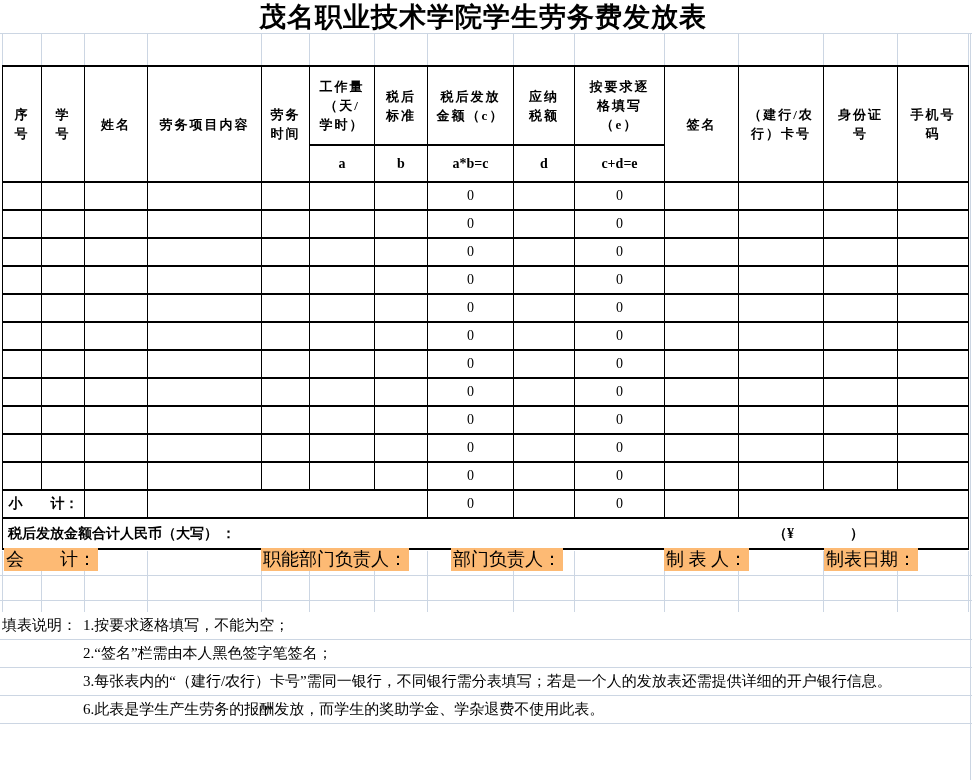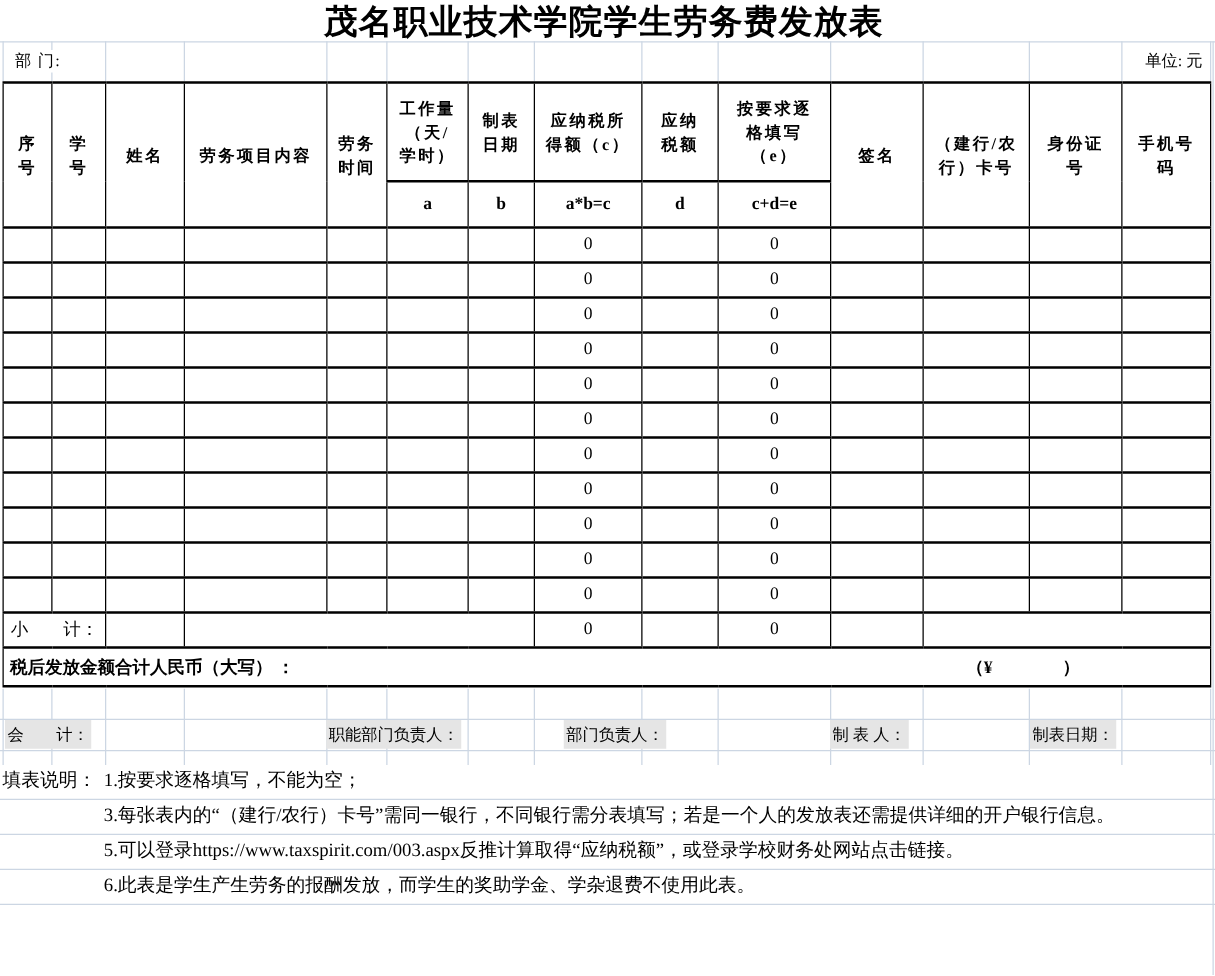"部 门:" div.meta-row { html: <div> <span>部 门:</span> <span>单位: 元</span> </div> -> none }
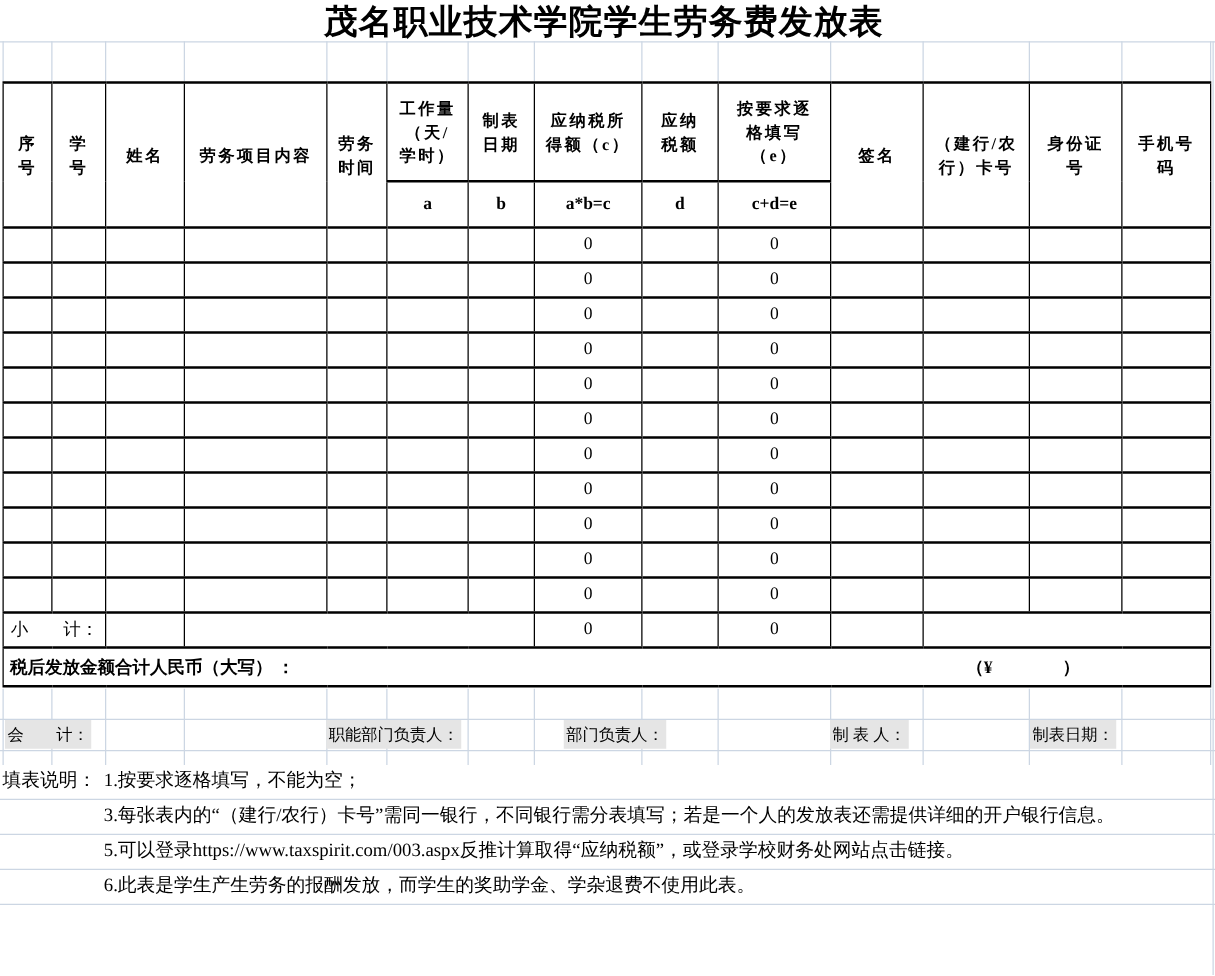"制表日期" th { text: 制表日期 -> 税后标准 }
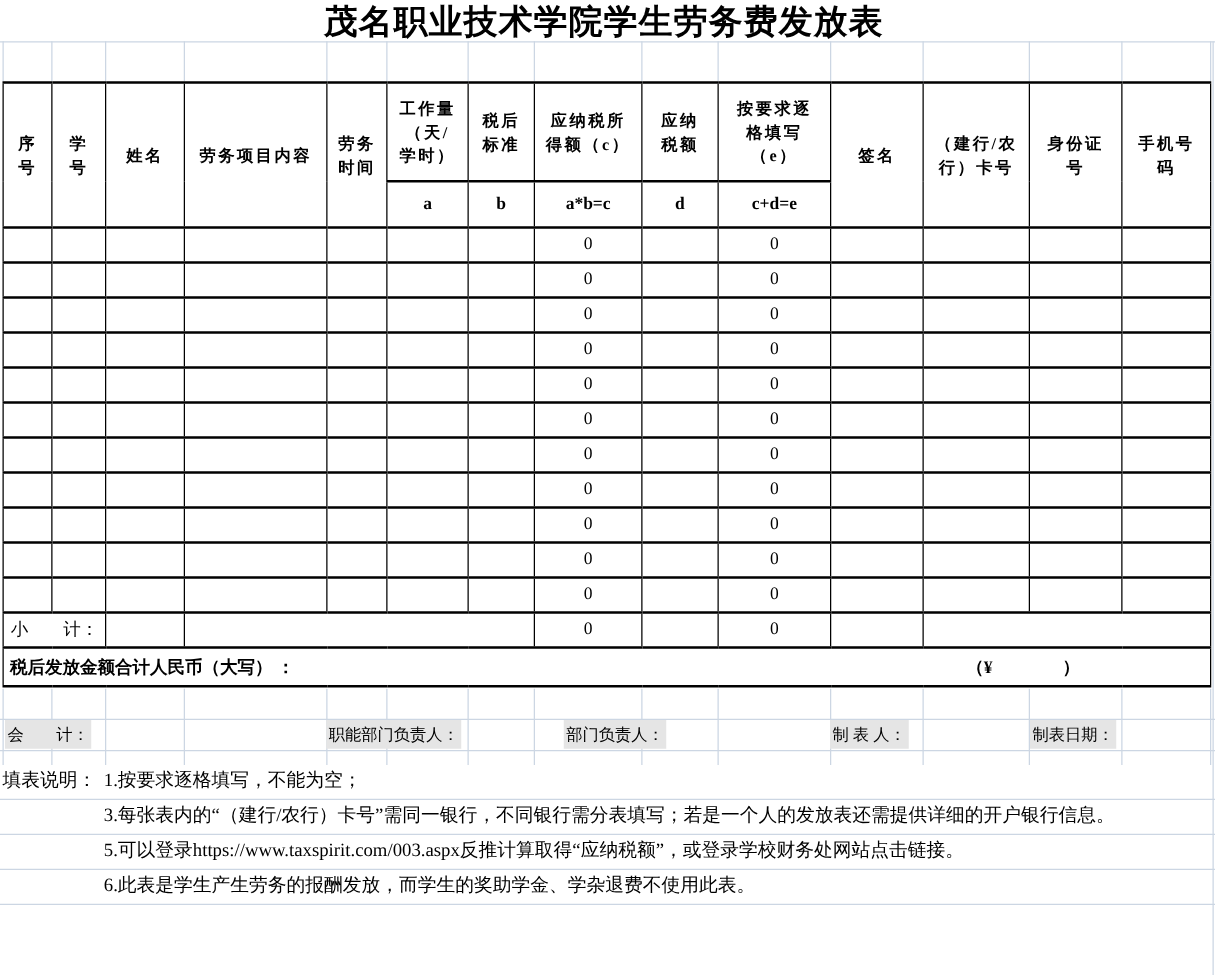"应纳税所得额（c）" th { text: 应纳税所得 -> 税后发放金 }
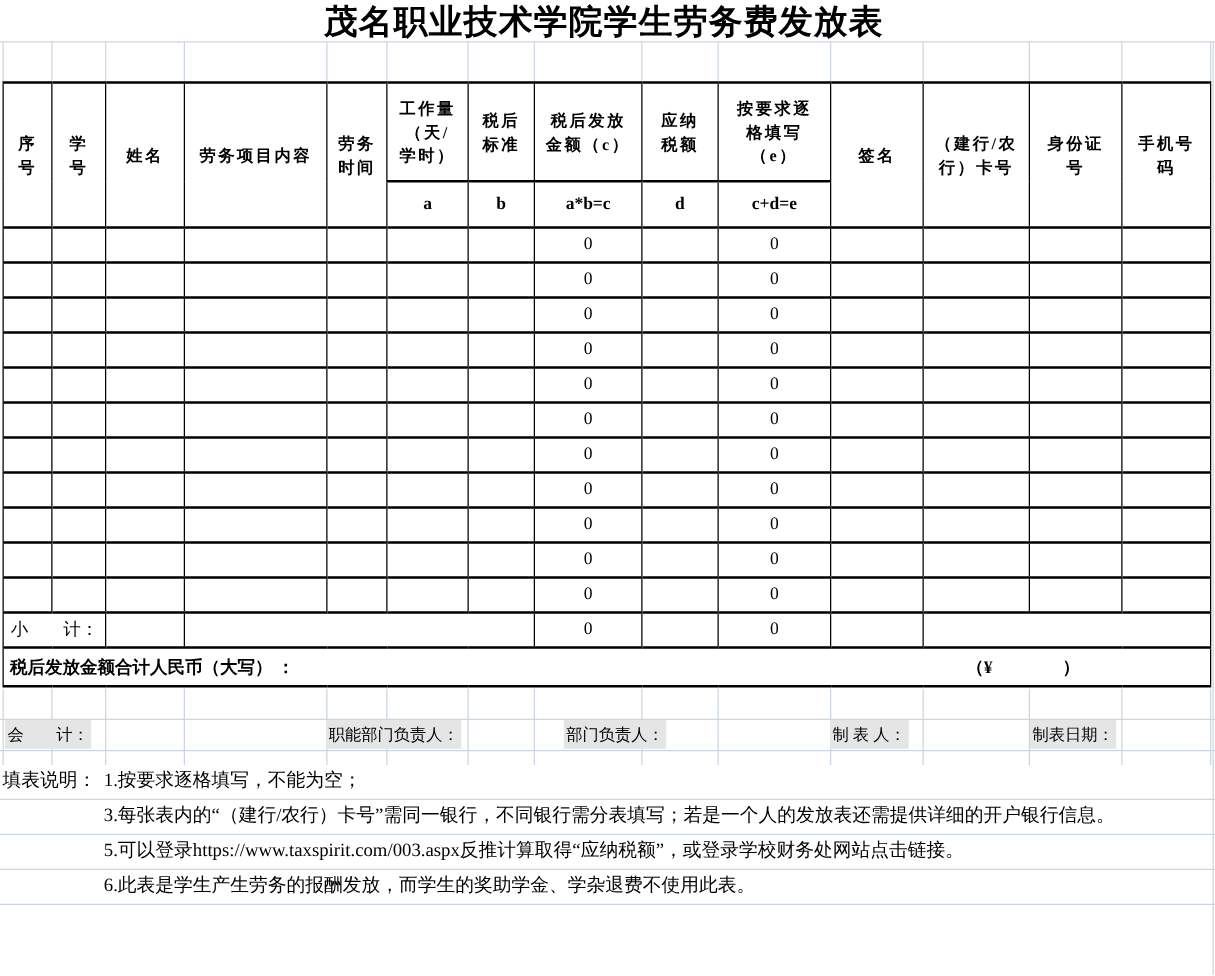"小 计：" td.sub-label { font-weight: normal -> bold }
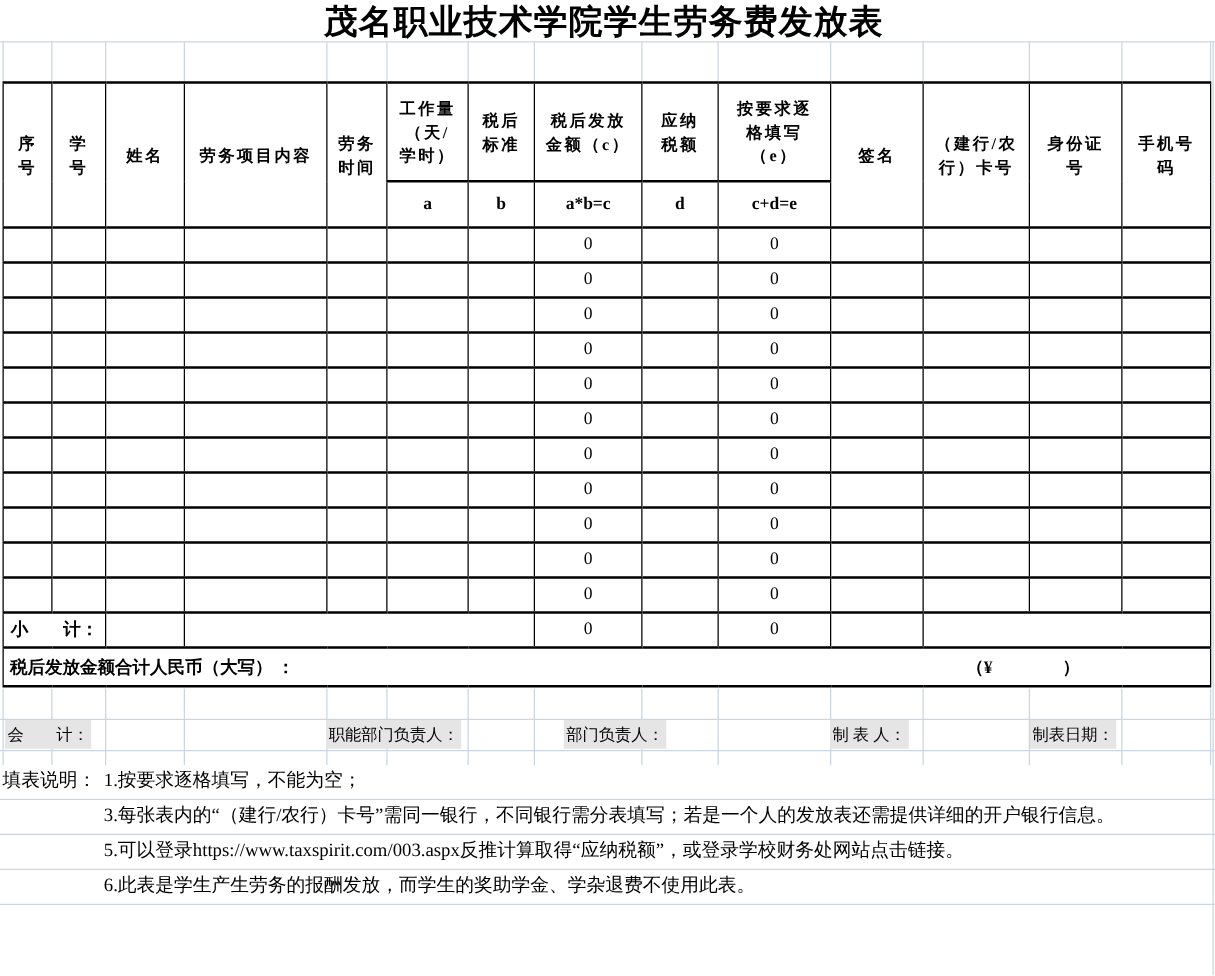"会 计：" .signoff span { background: #e5e5e5 -> #fdba74; font-size: 13px -> 18px; top: 576px -> 548px }
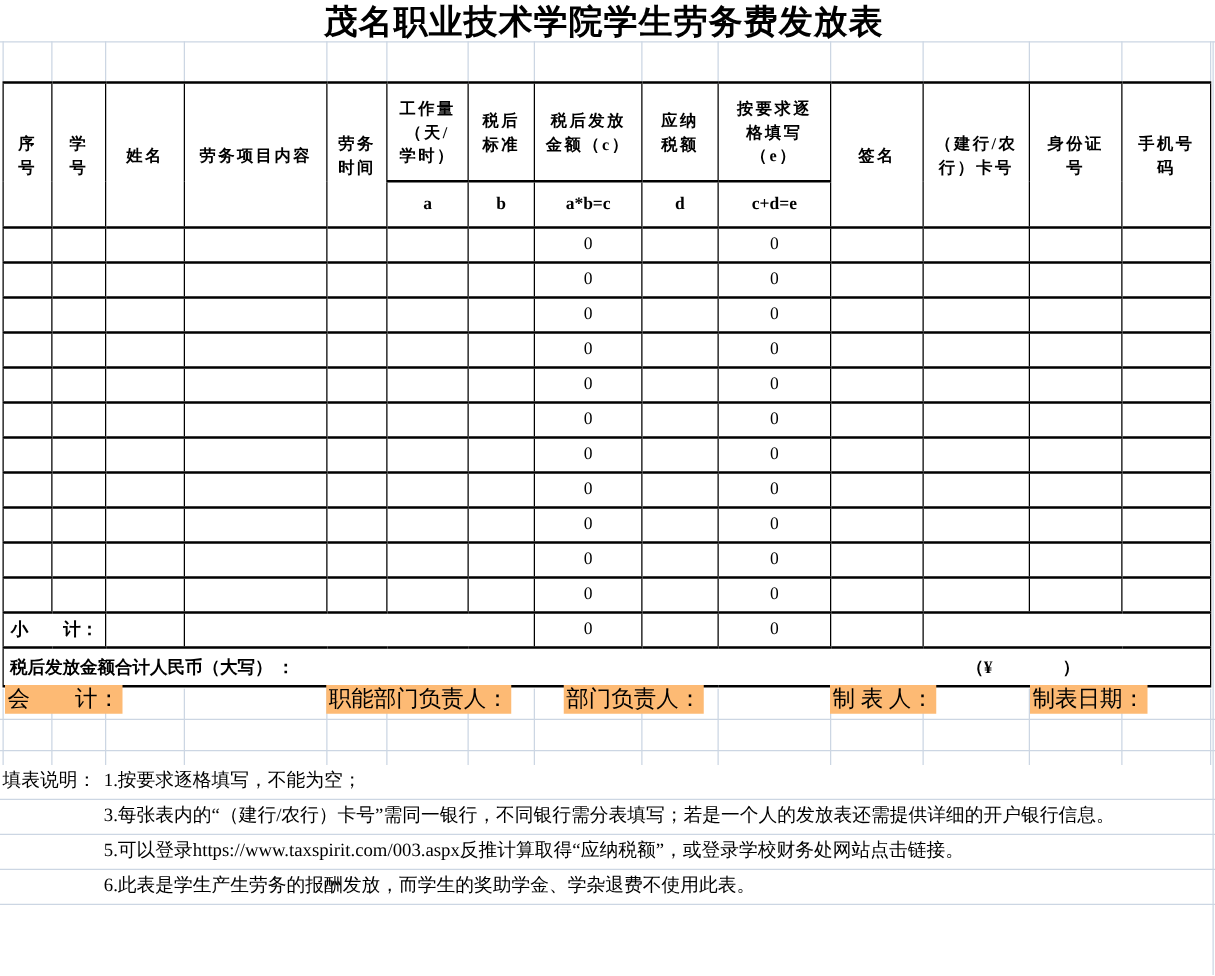"2.“签名”栏需由本人黑色签字笔签名；" div.note-row { html: none -> <div><span>2.“签名”栏需由本人黑色签字笔签名；</span></div> }
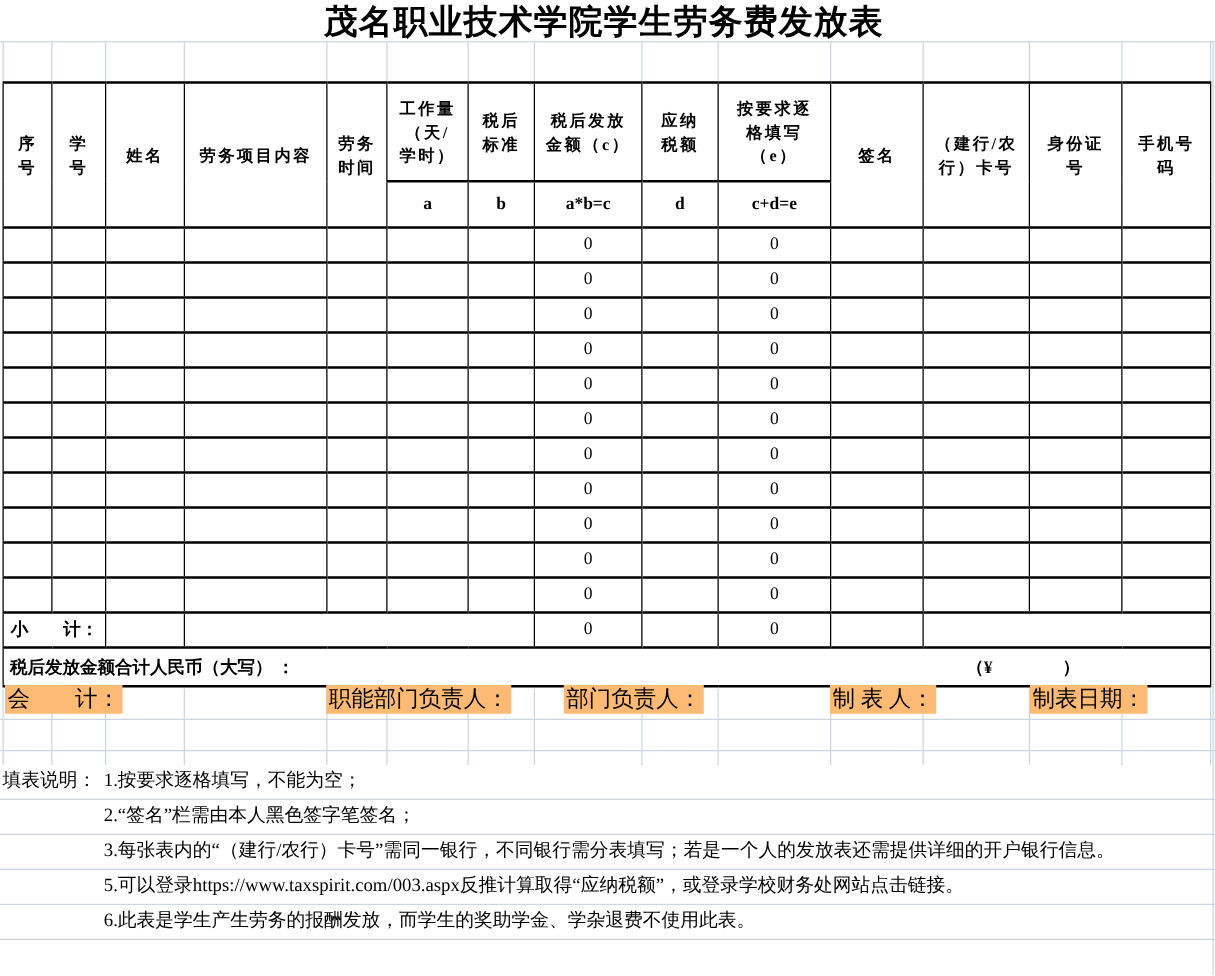"5.可以登录https://www.taxspirit.com/003.aspx" div.note-row { html: <div><span>5.可以登录https://www.taxspirit.com/003.aspx反推计算取得“应纳税额”，或登录学校财务处网站点击链接。</span></div> -> none }
